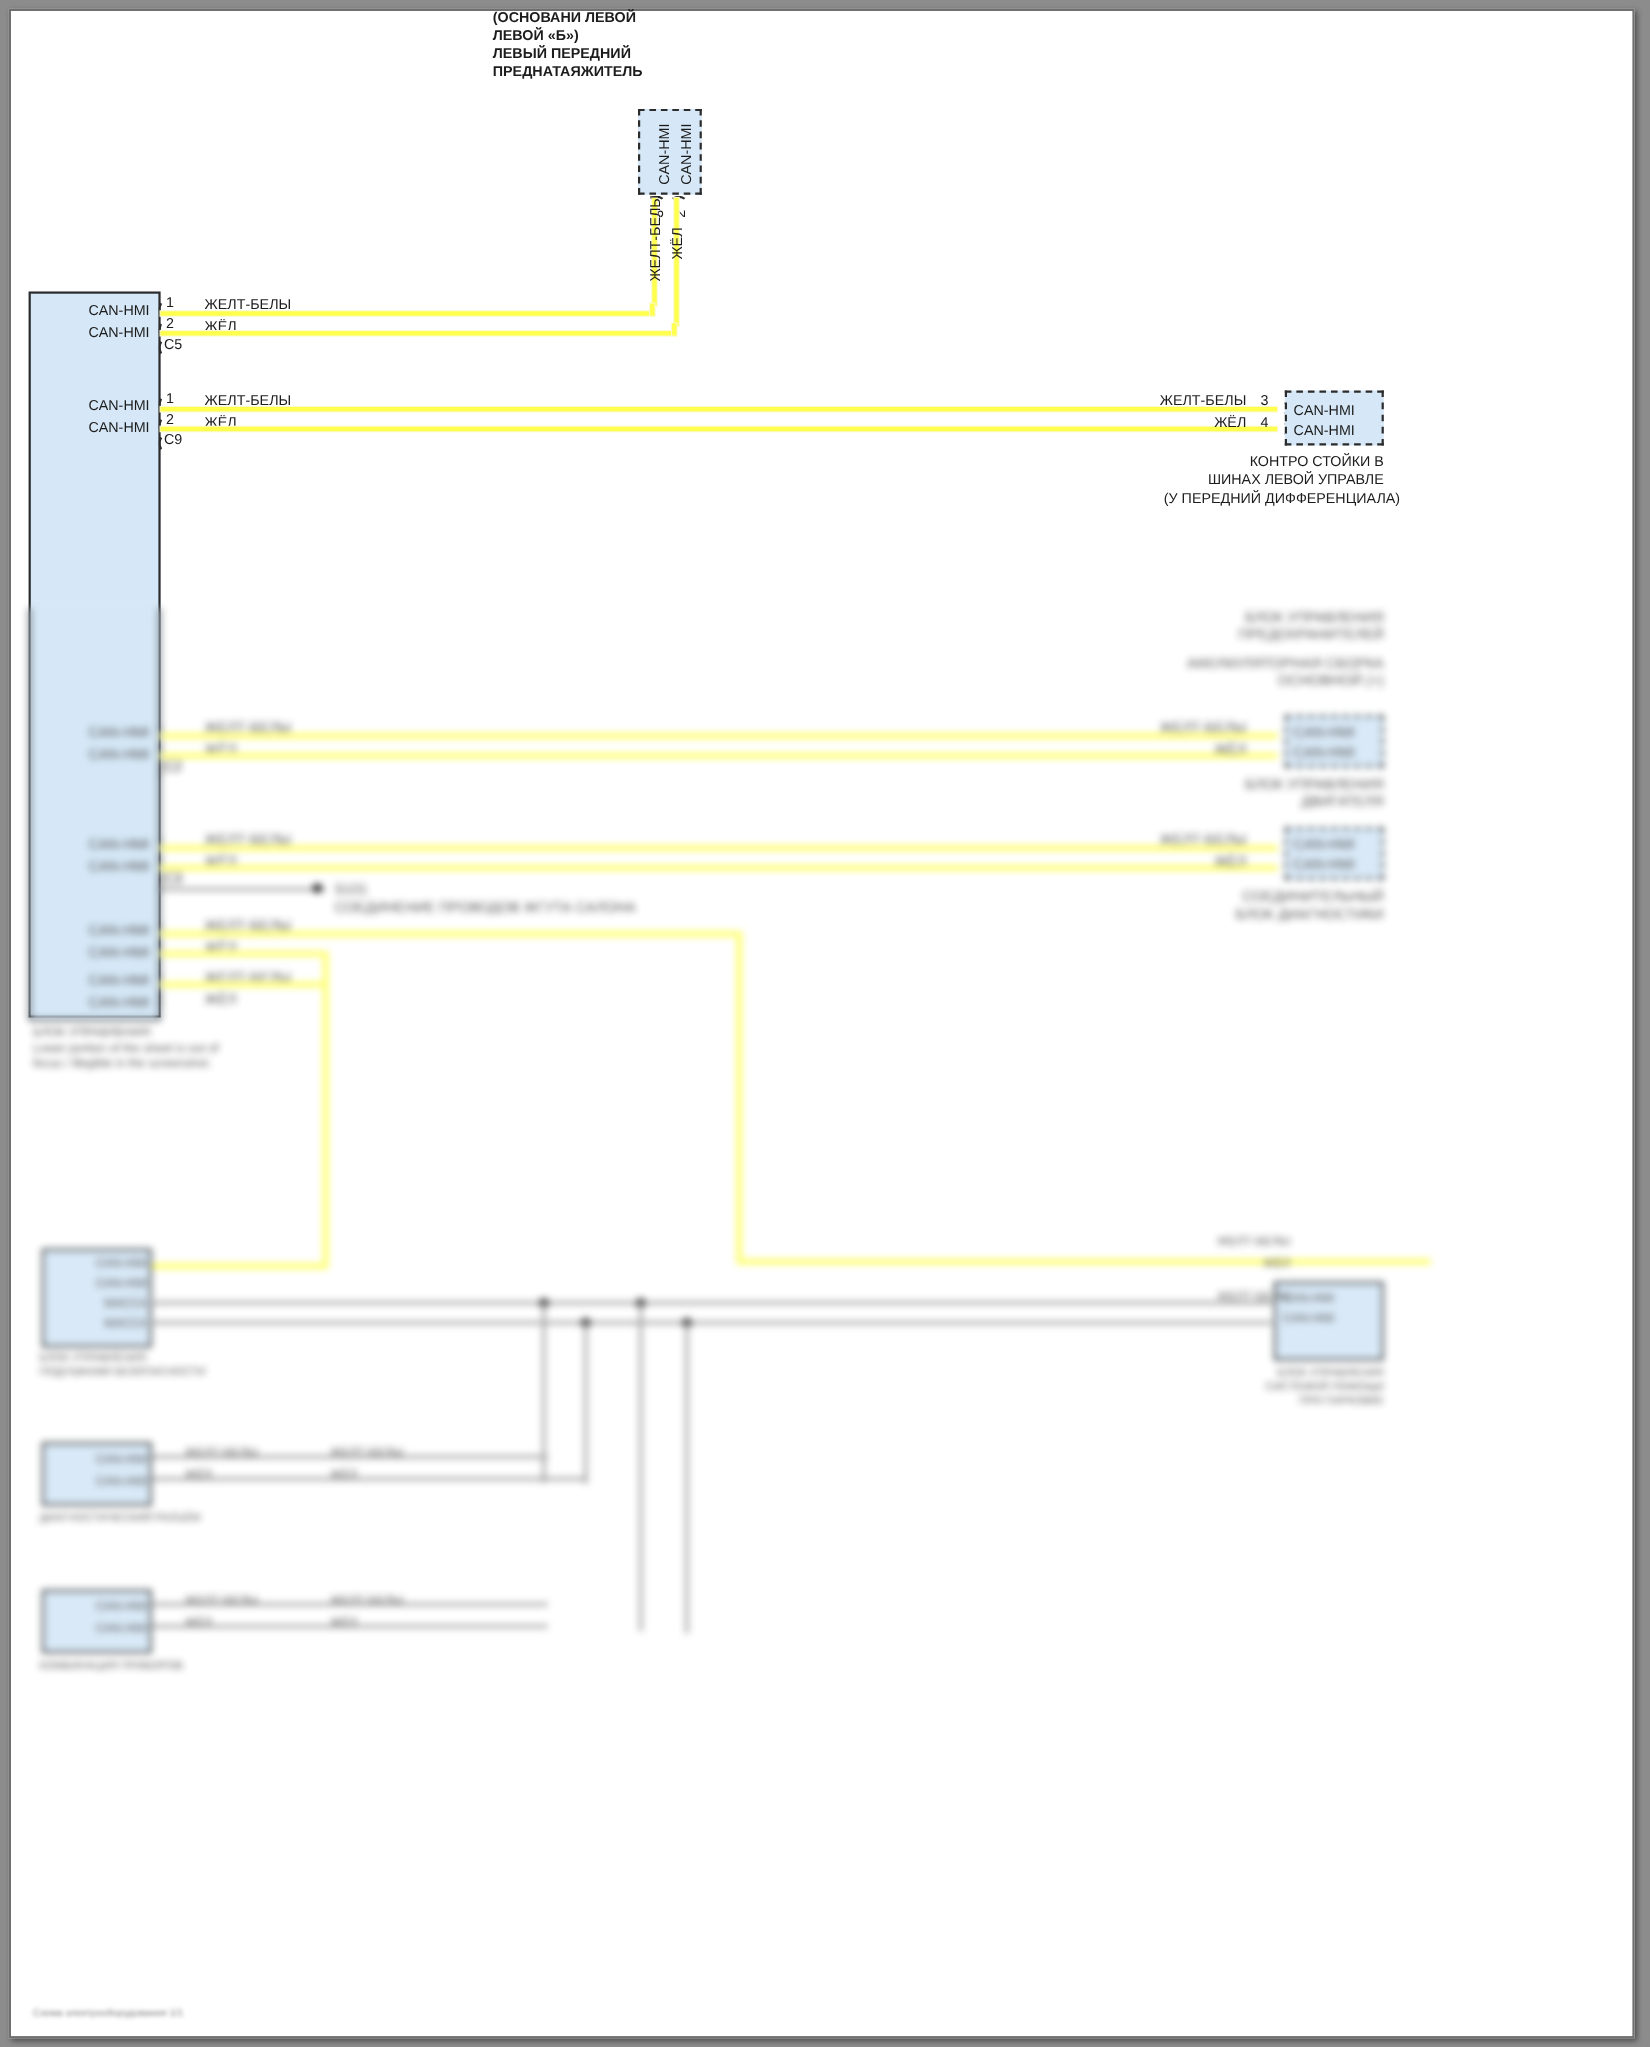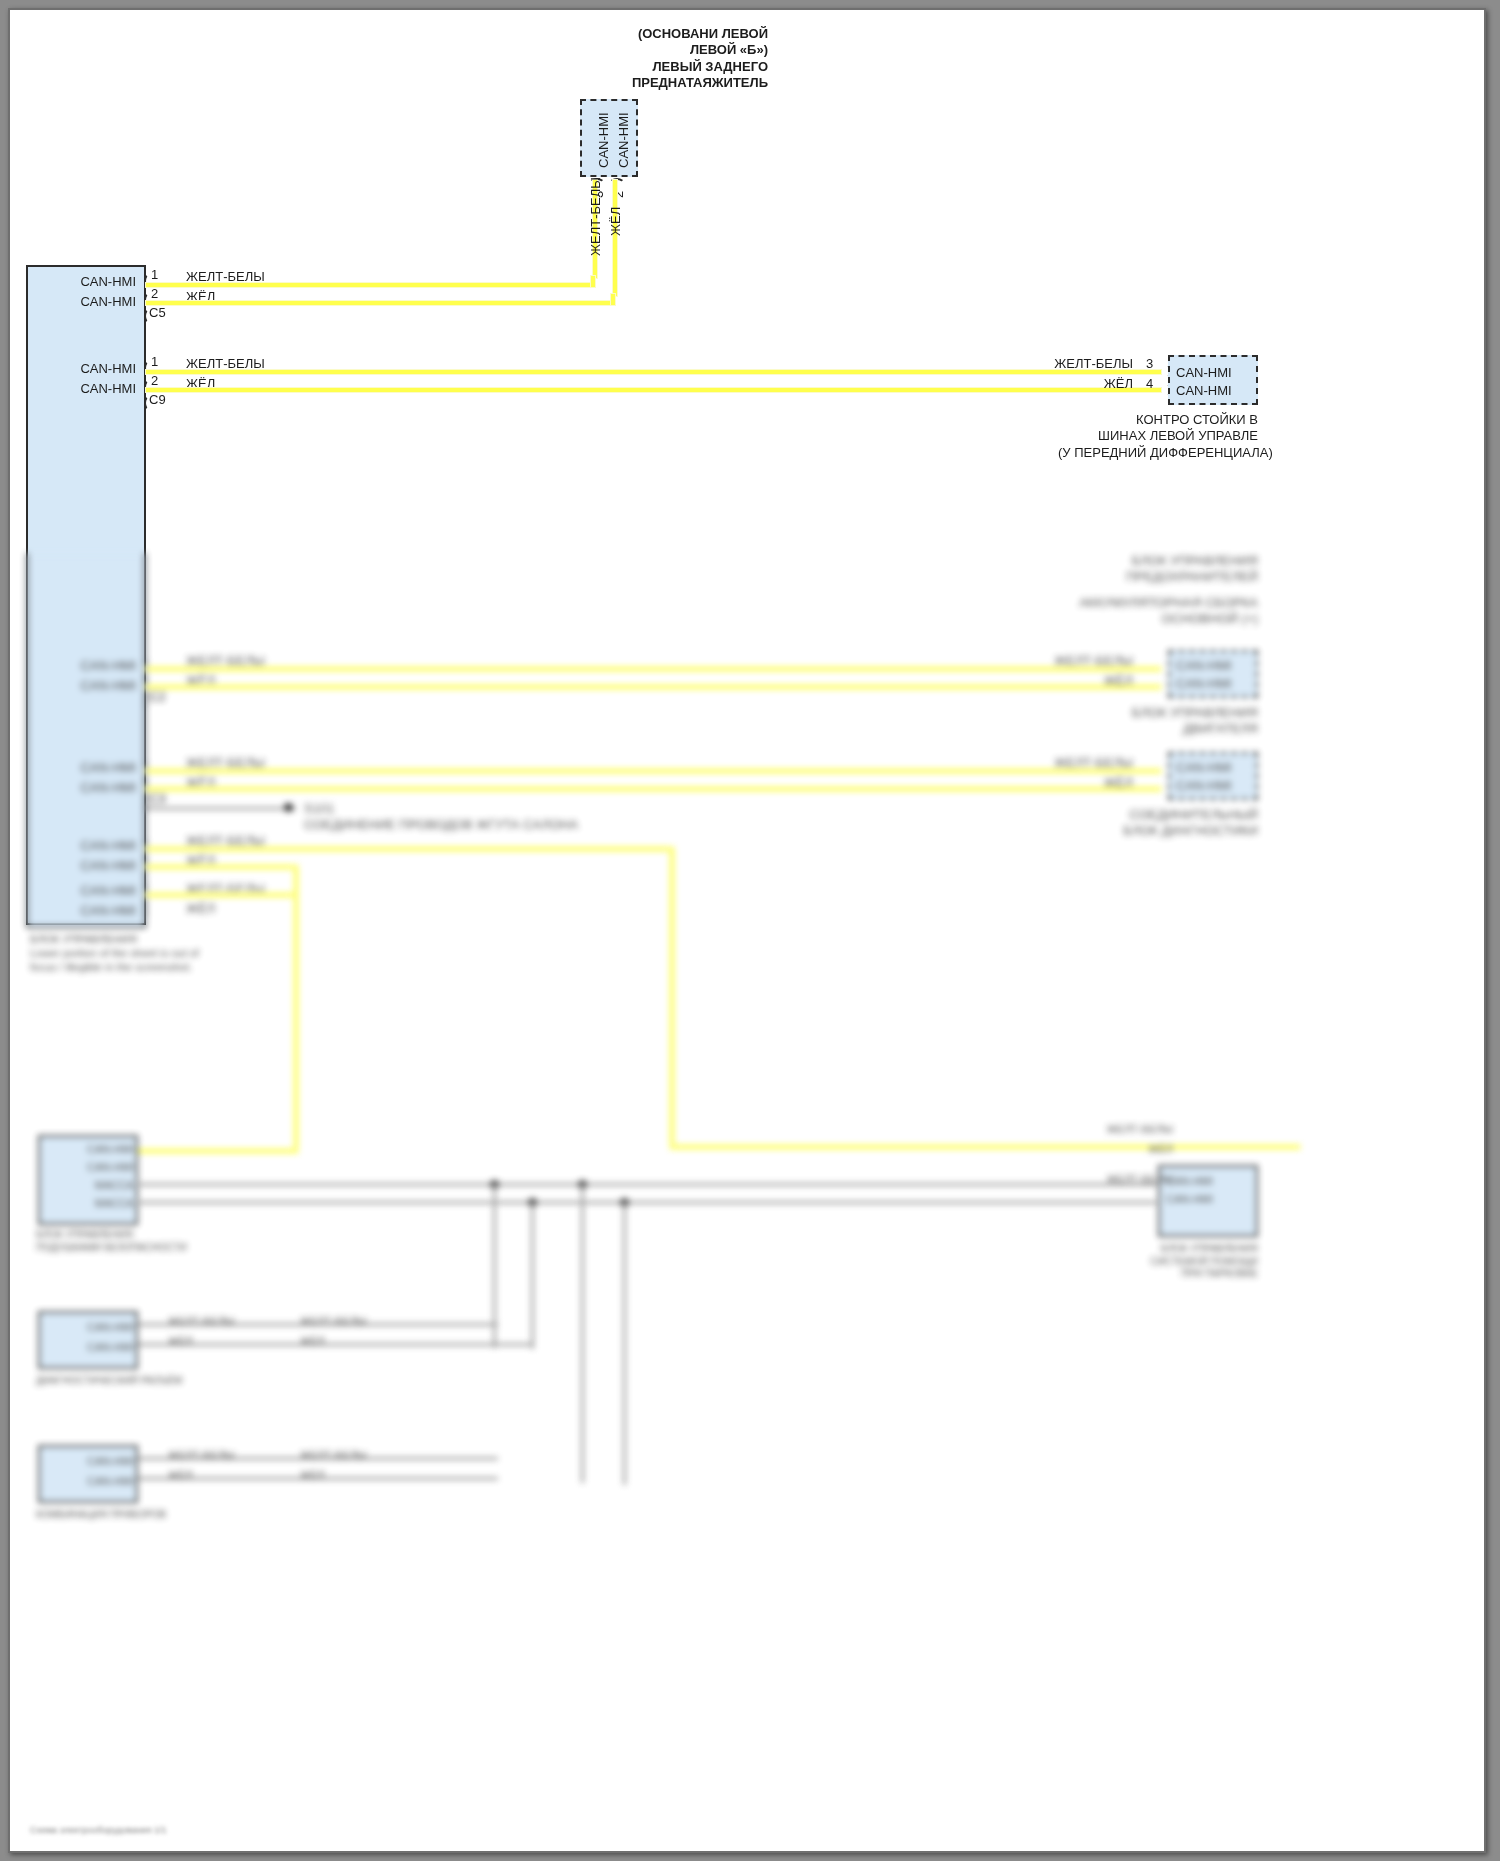"(ОСНОВАНИ ЛЕВОЙ" div.lbl { text-align: right -> left; top: 18px -> 0 }
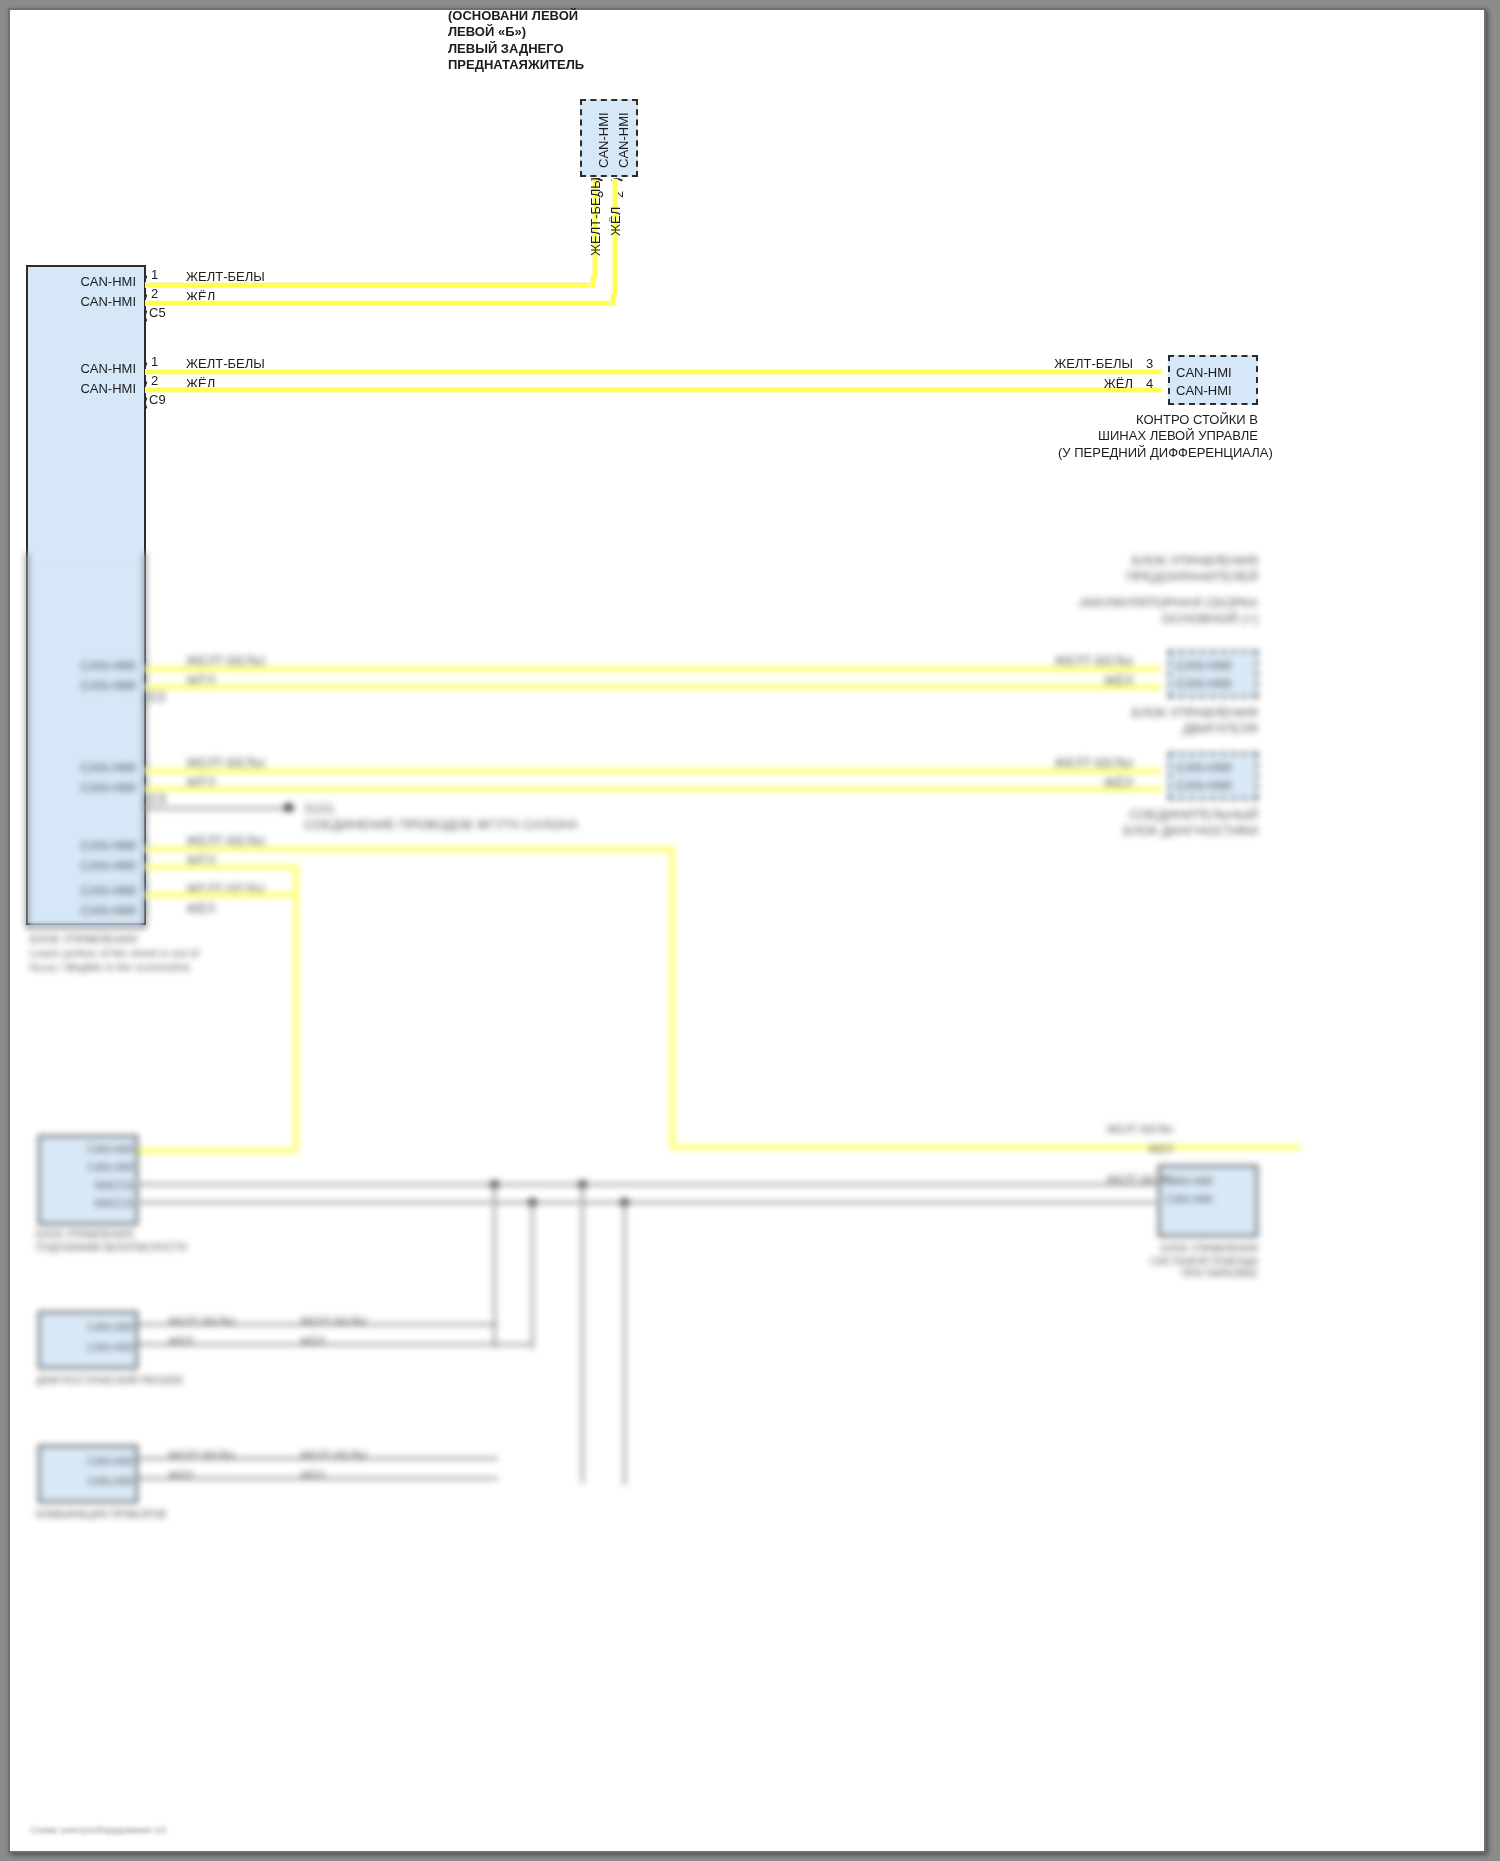"ЛЕВЫЙ ЗАДНЕГО" div { text: ЗАДНЕГО -> ПЕРЕДНИЙ }
